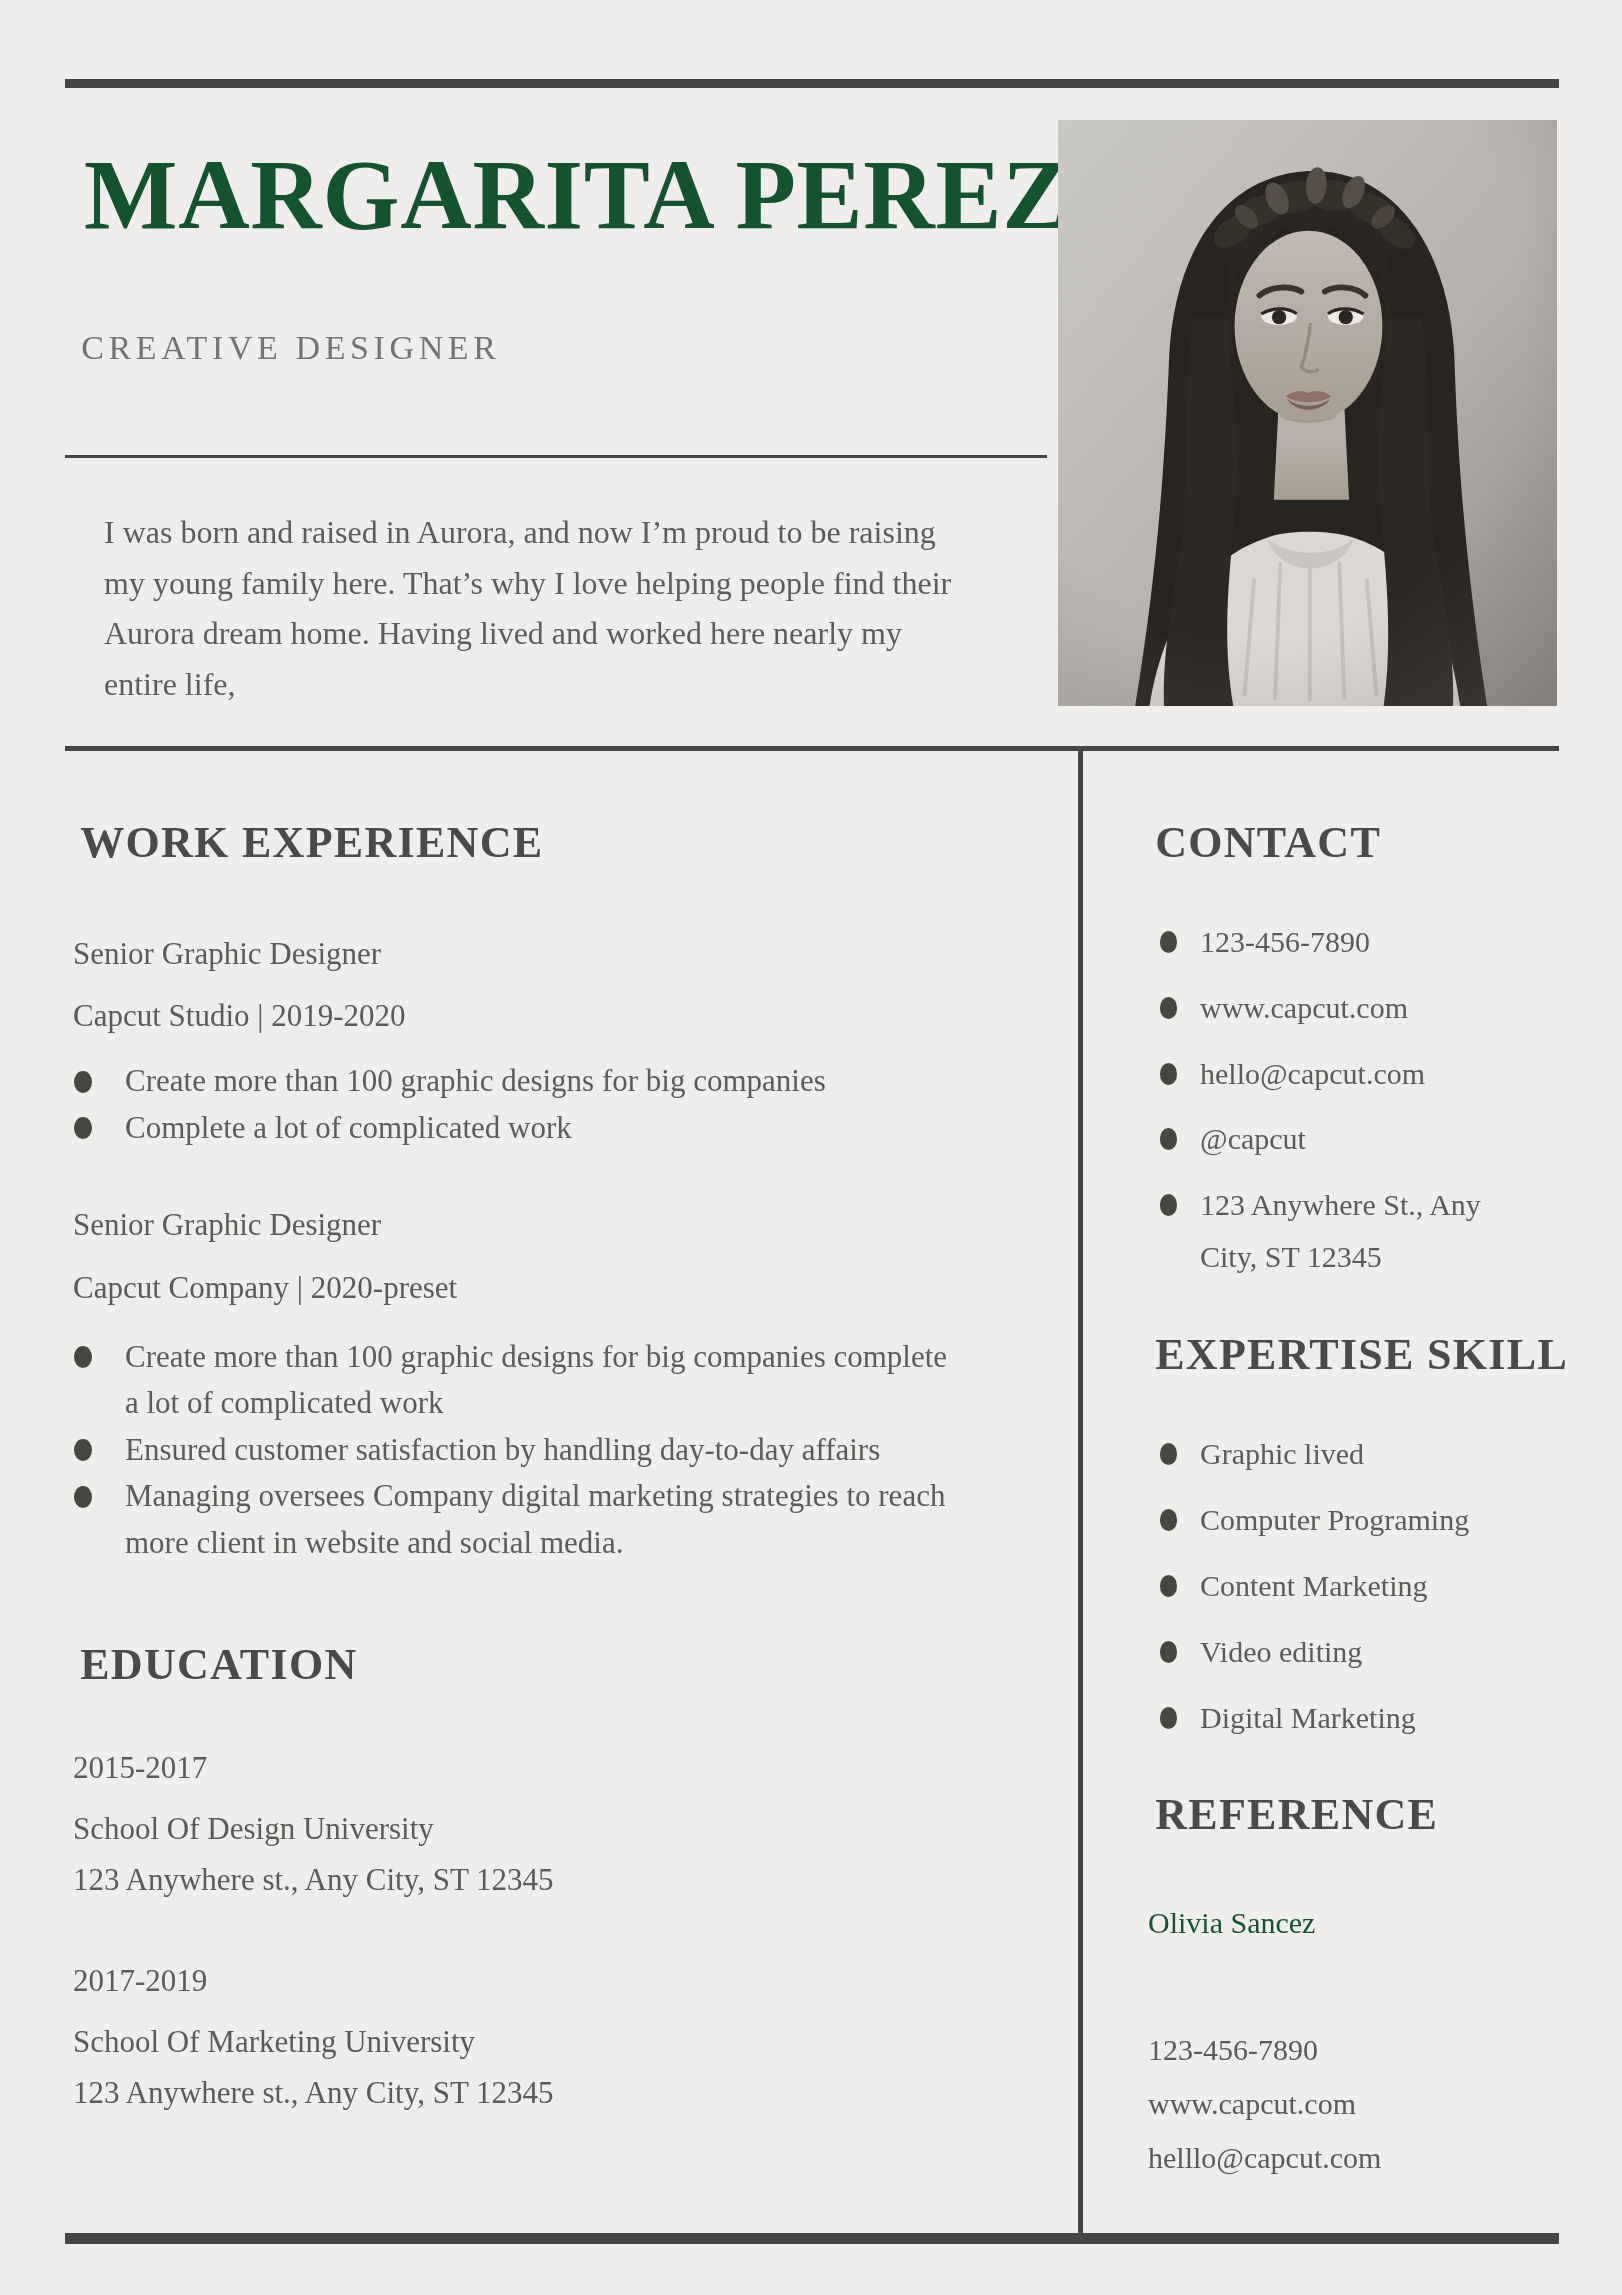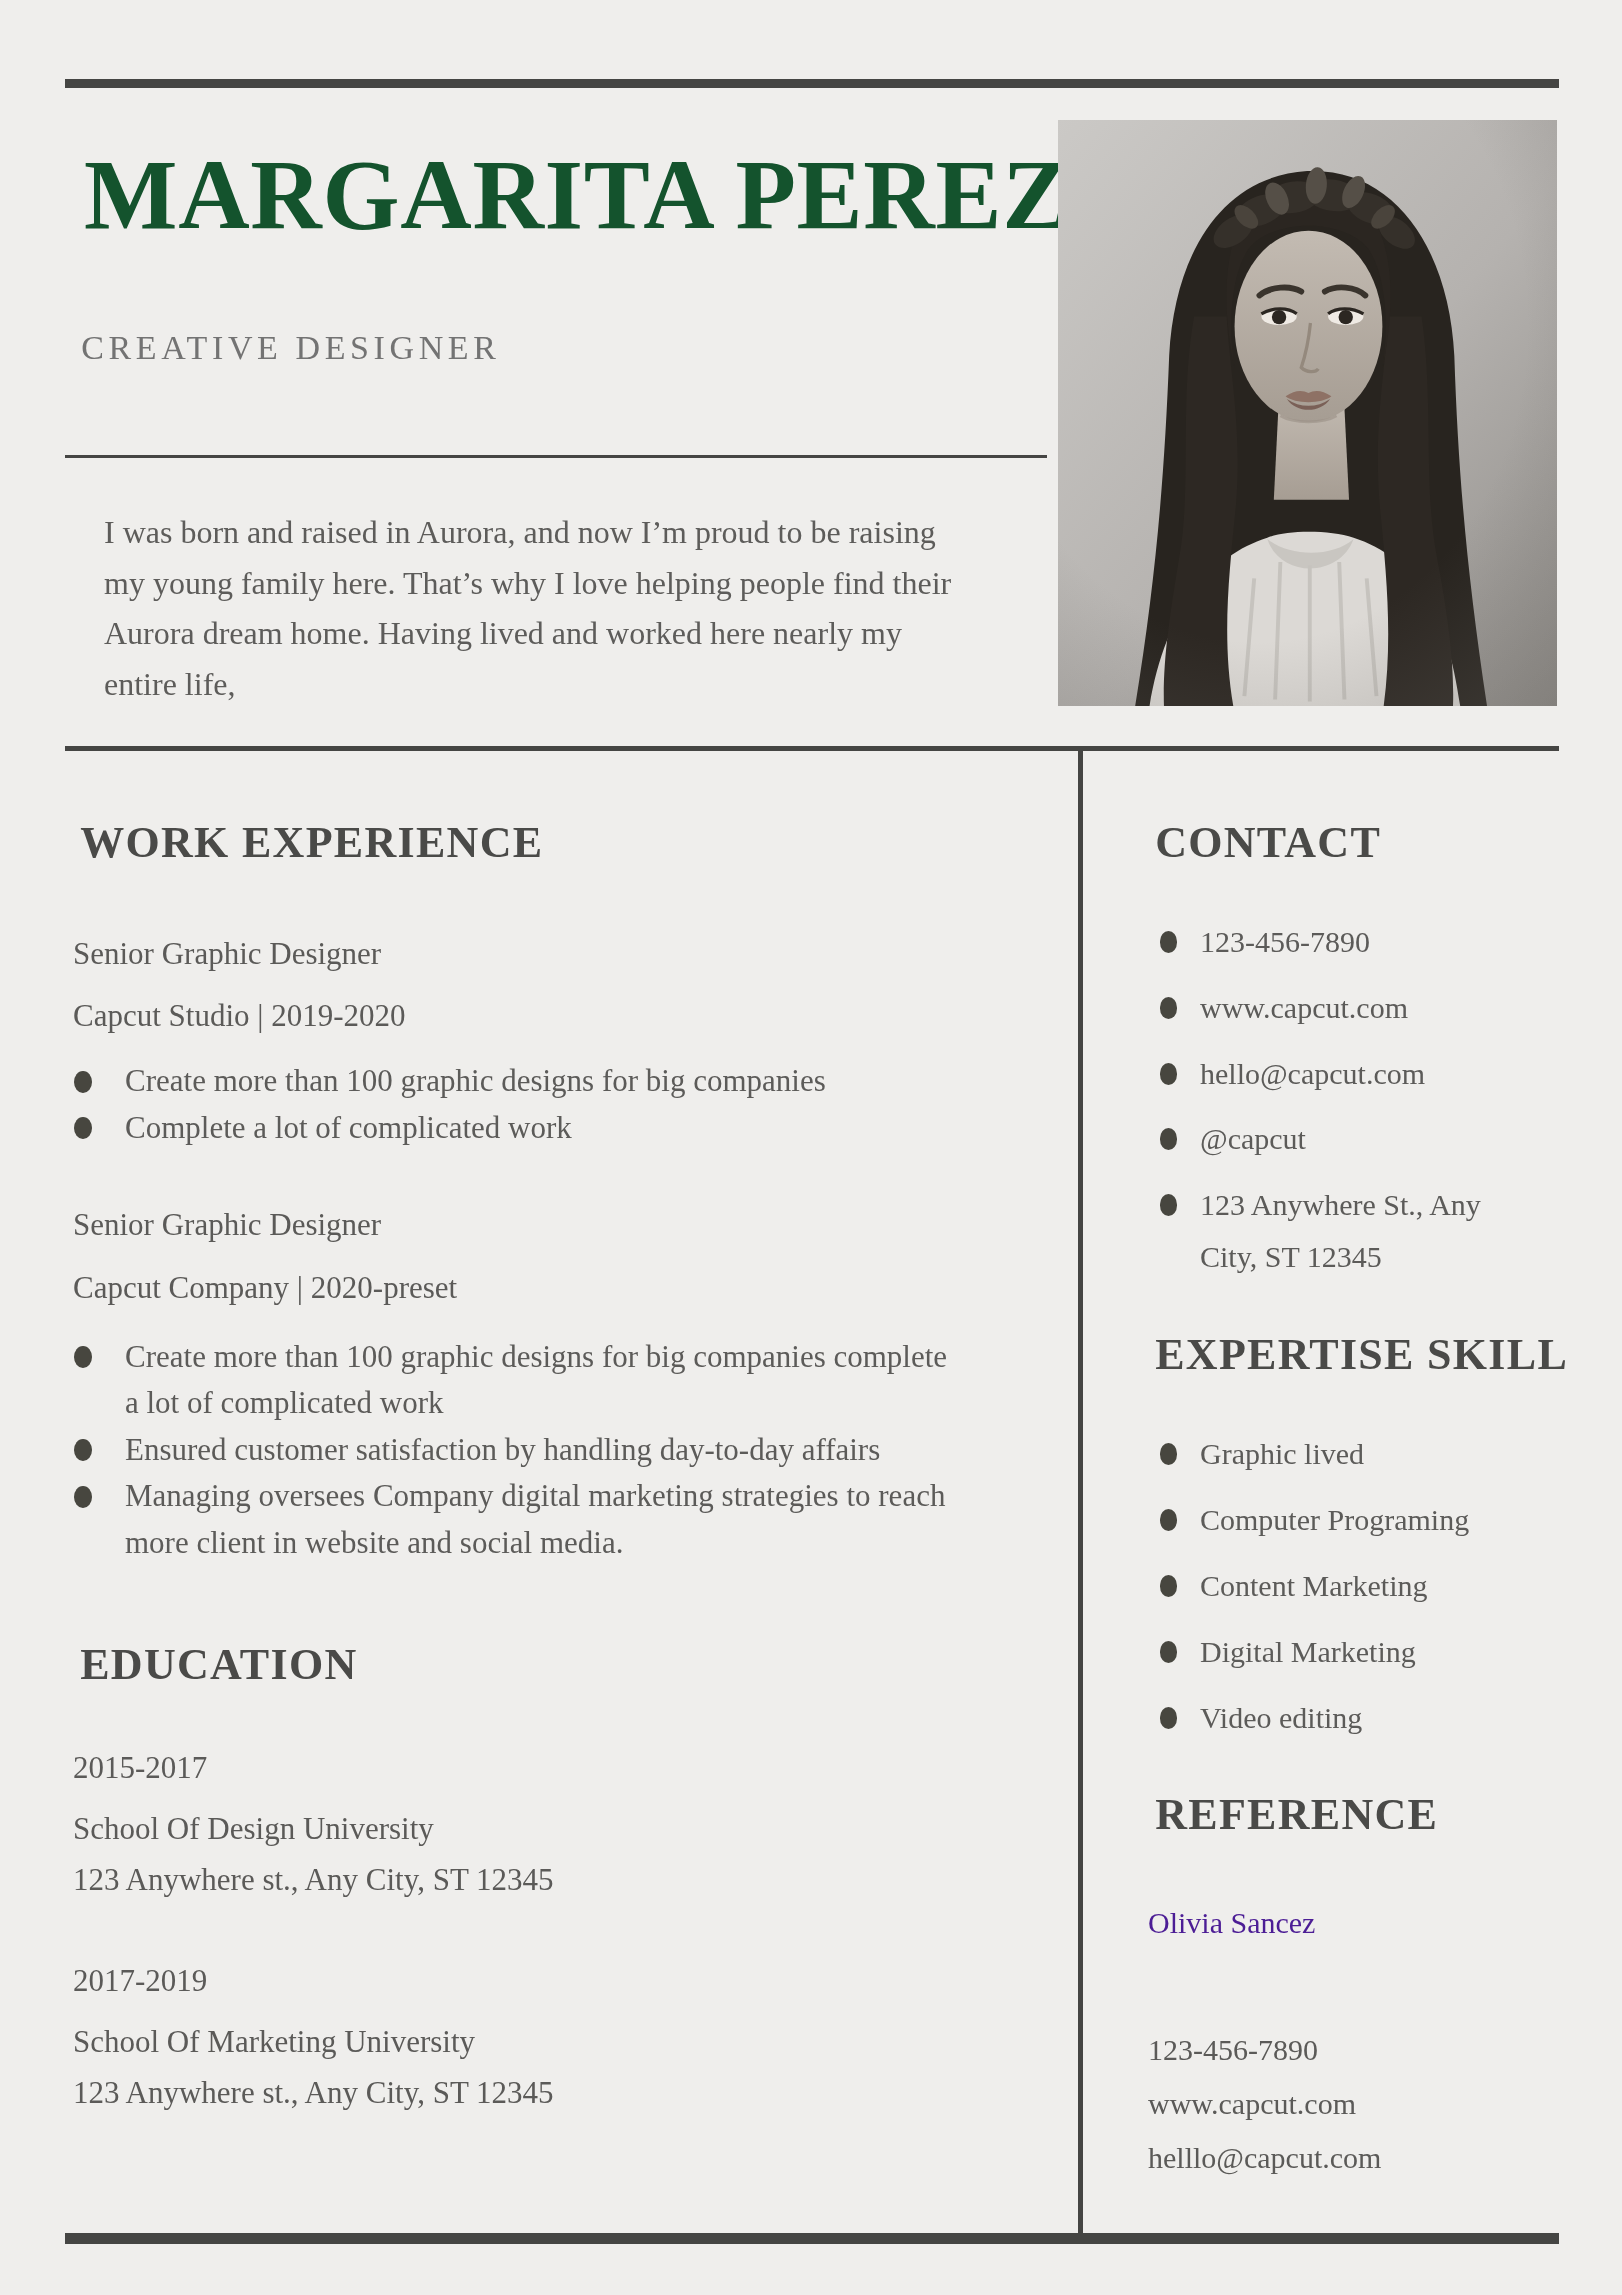"Digital Marketing" li { order: before "Video editing" -> after "Video editing" }
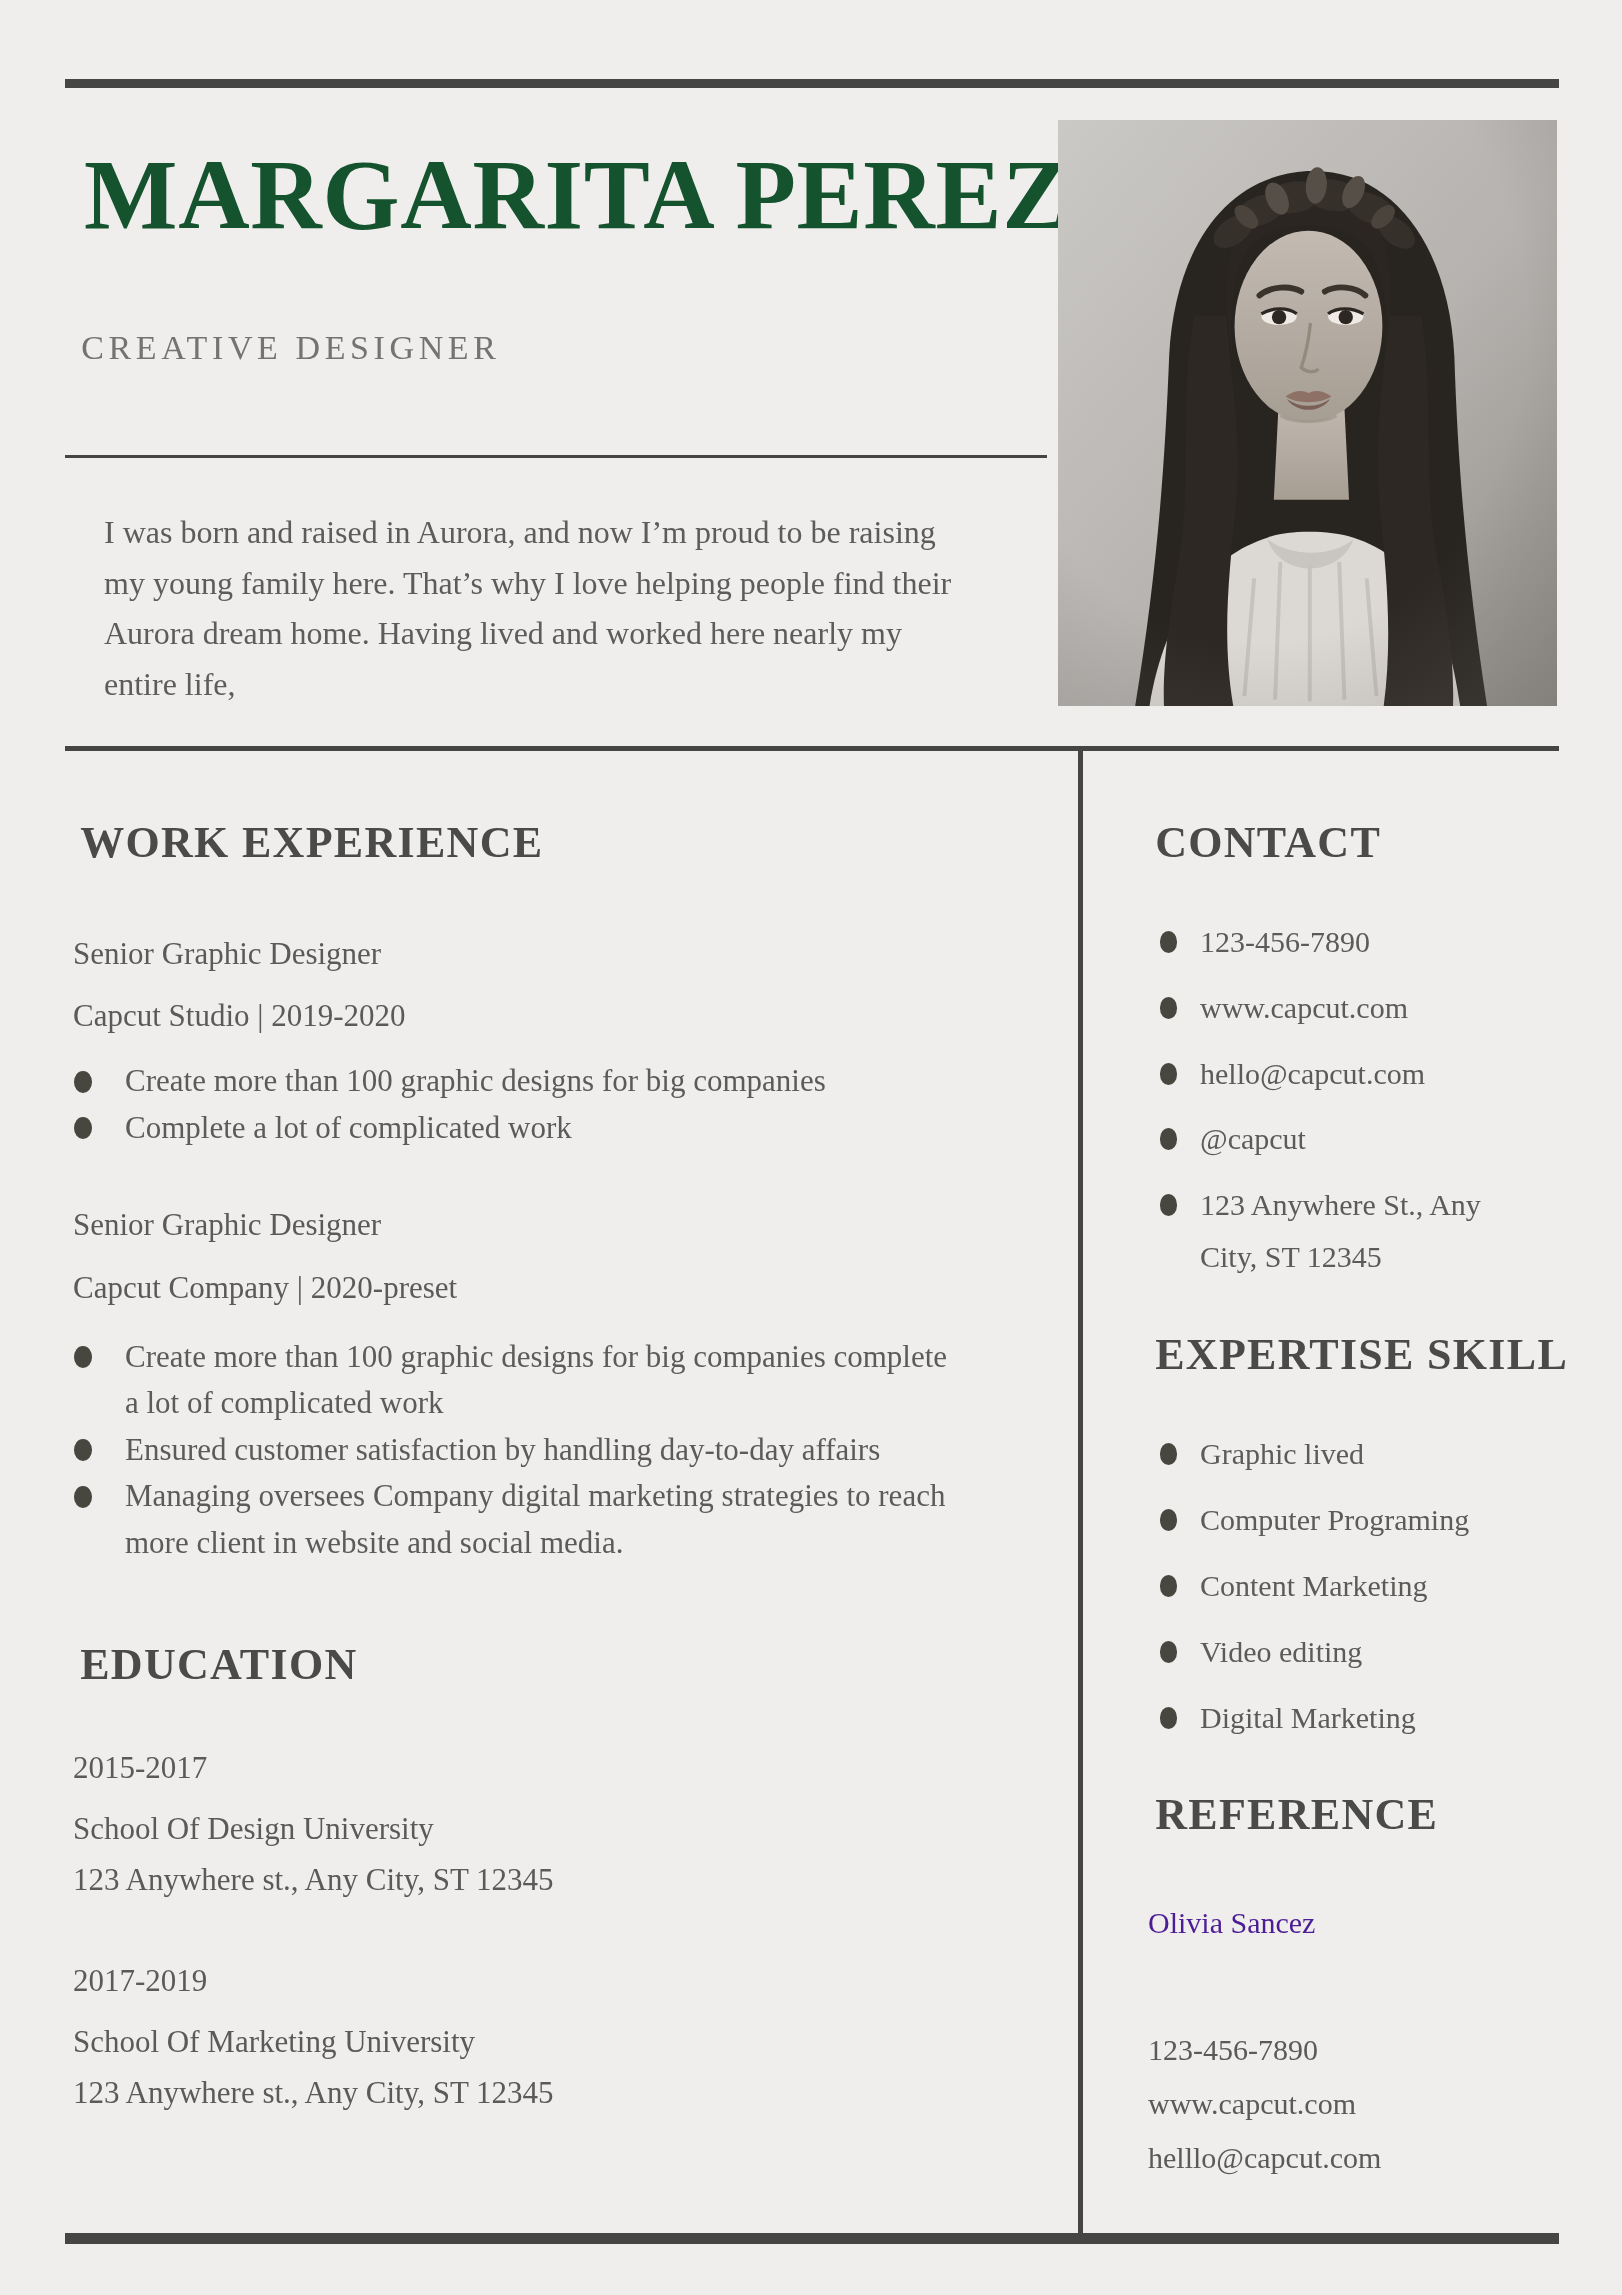"Olivia Sancez" .ref-name { color: #4c1d95 -> #14532d }
